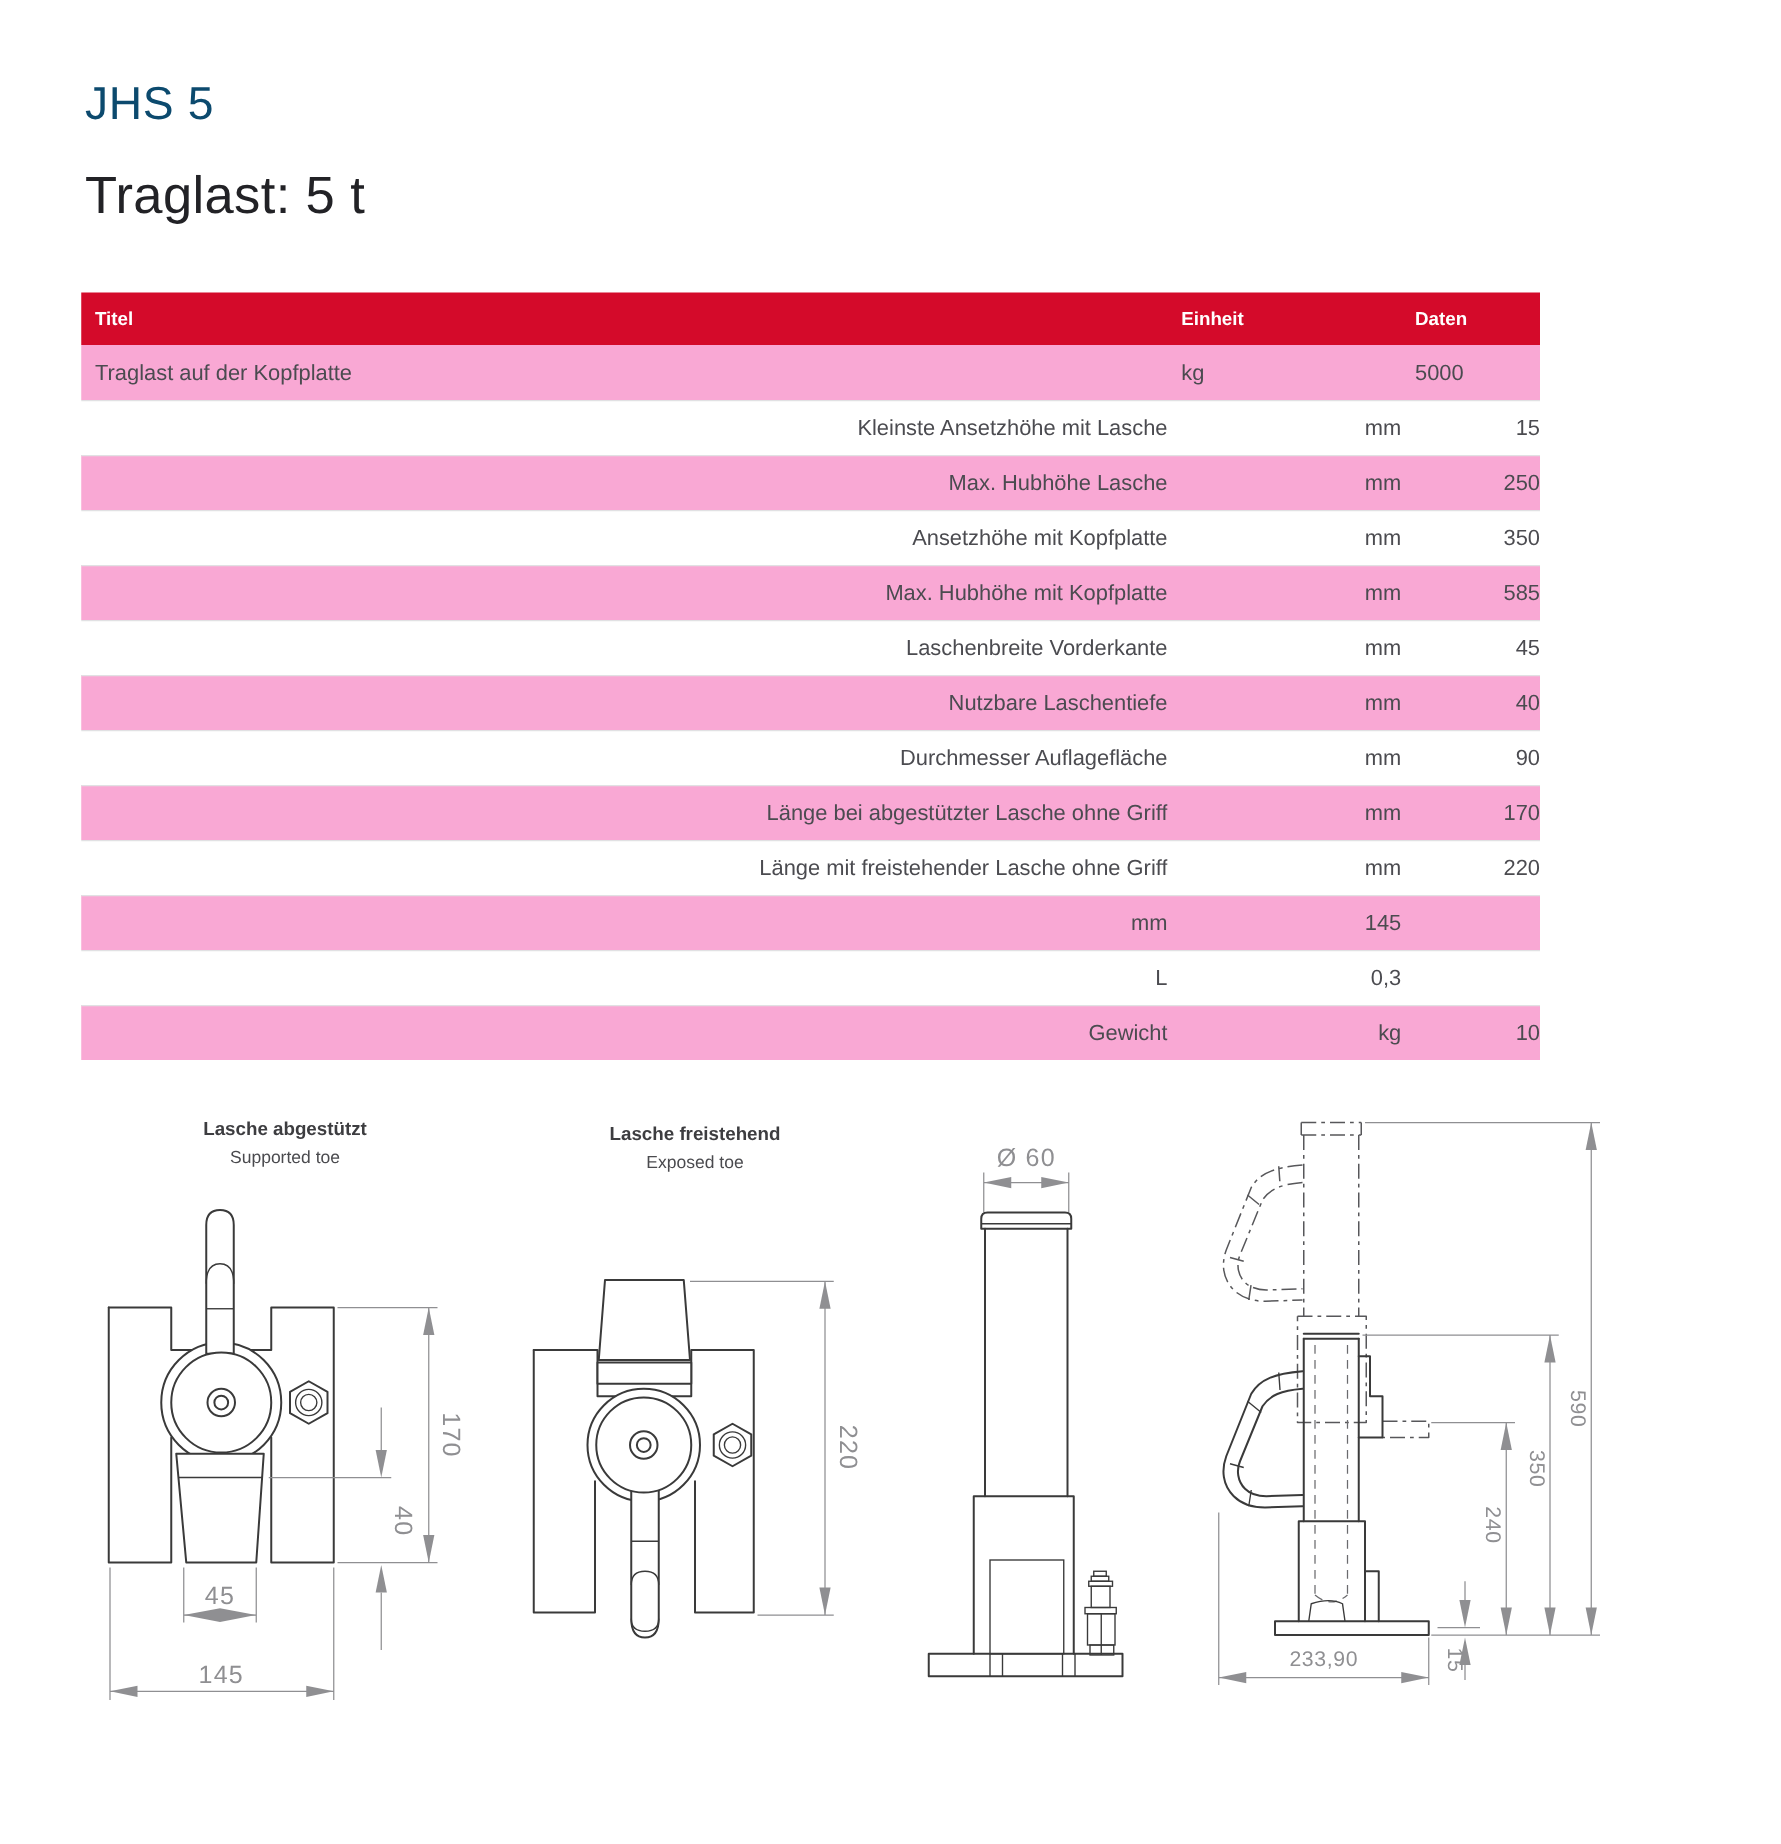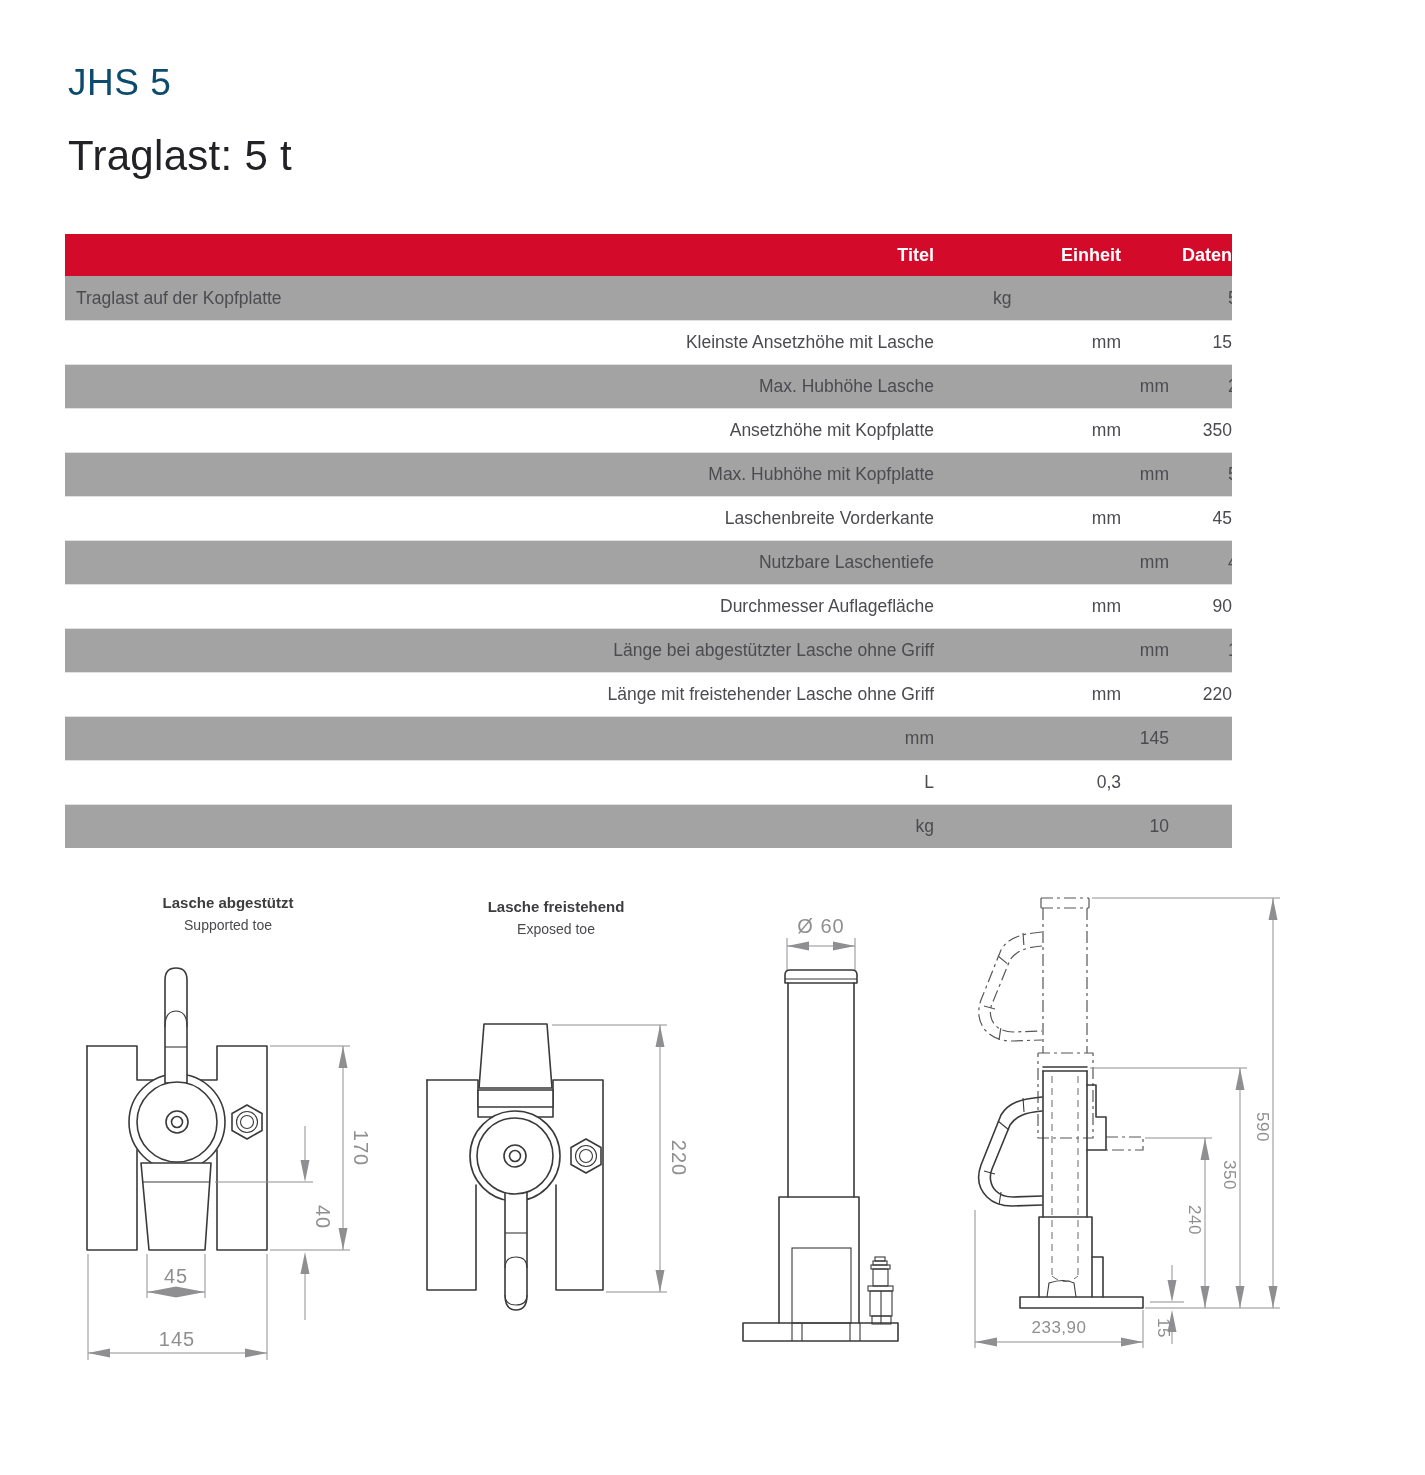"Titel" .thead { font-size: 18px -> 15px; text-align: right -> none }
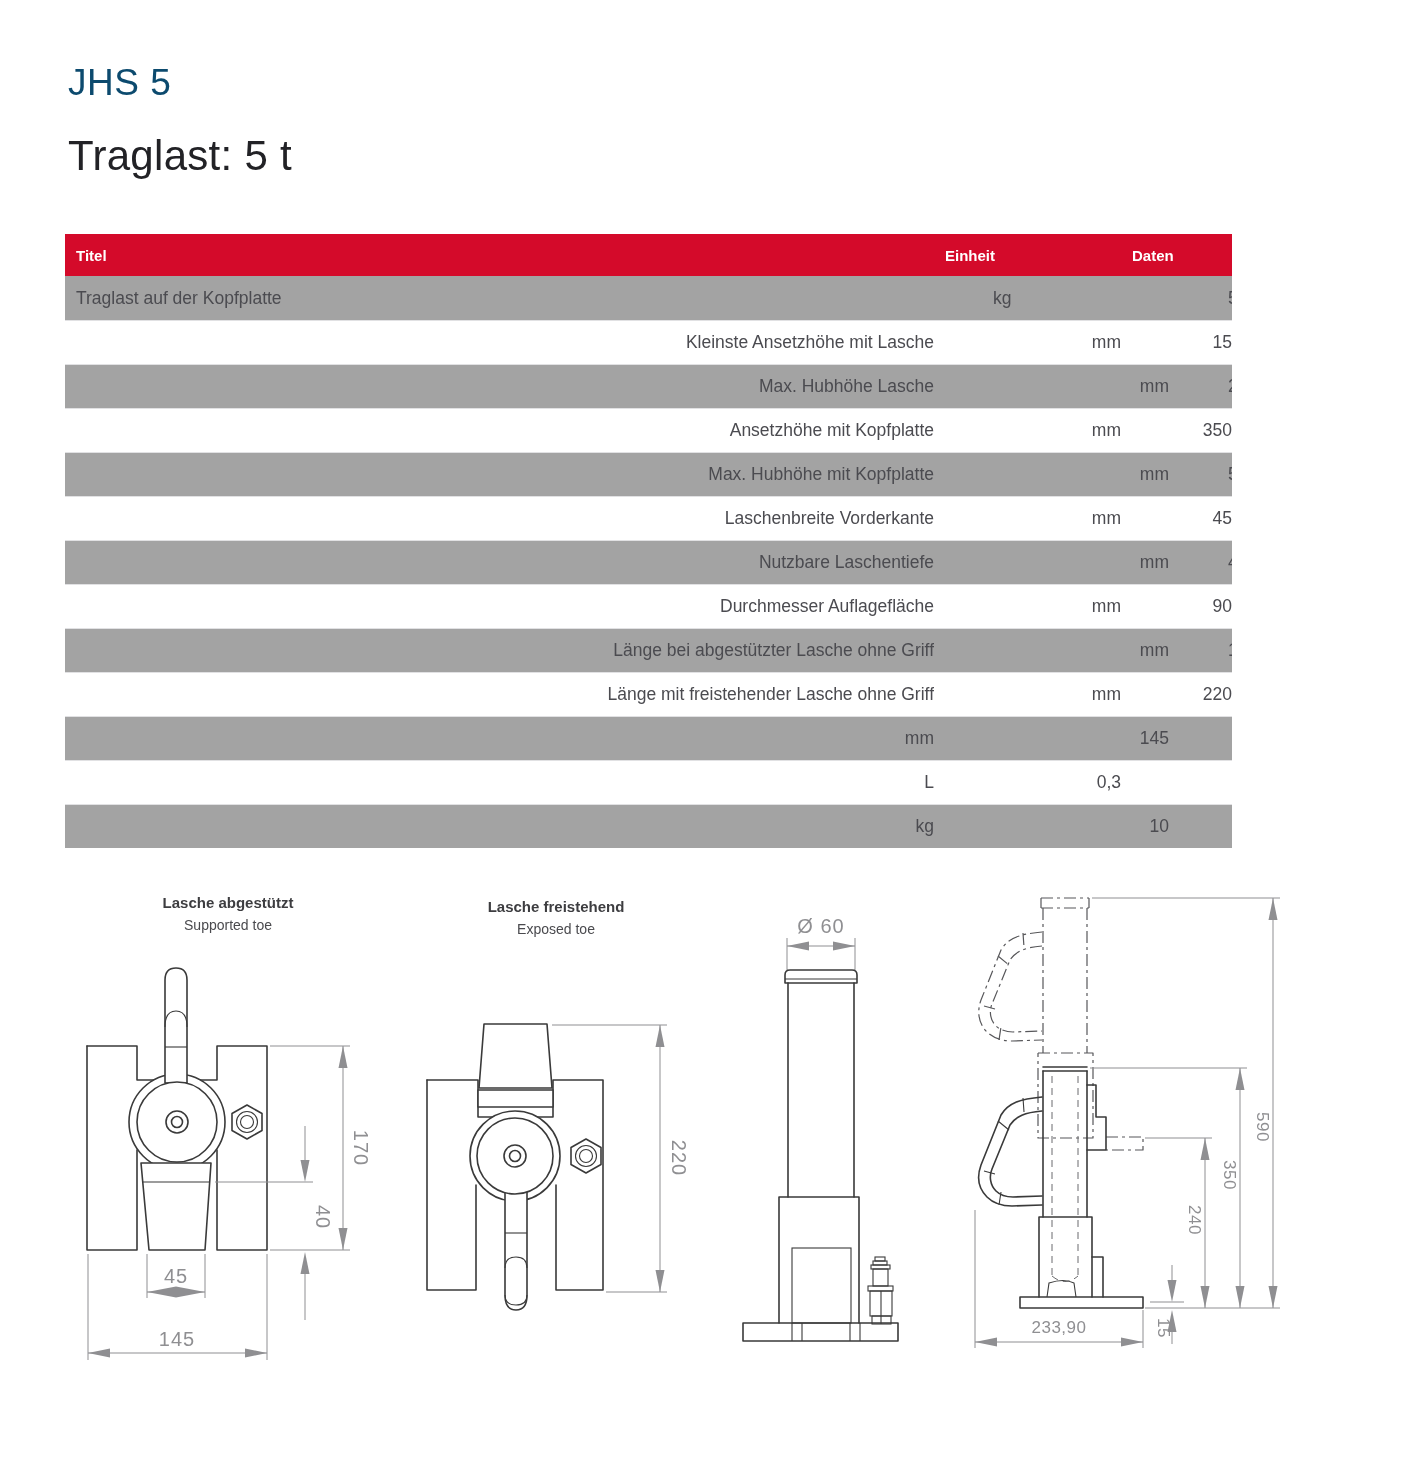"Traglast auf der Kopfplatte" .trow.odd { background: #a3a3a3 -> #f9a8d4; gap: 48px -> none }
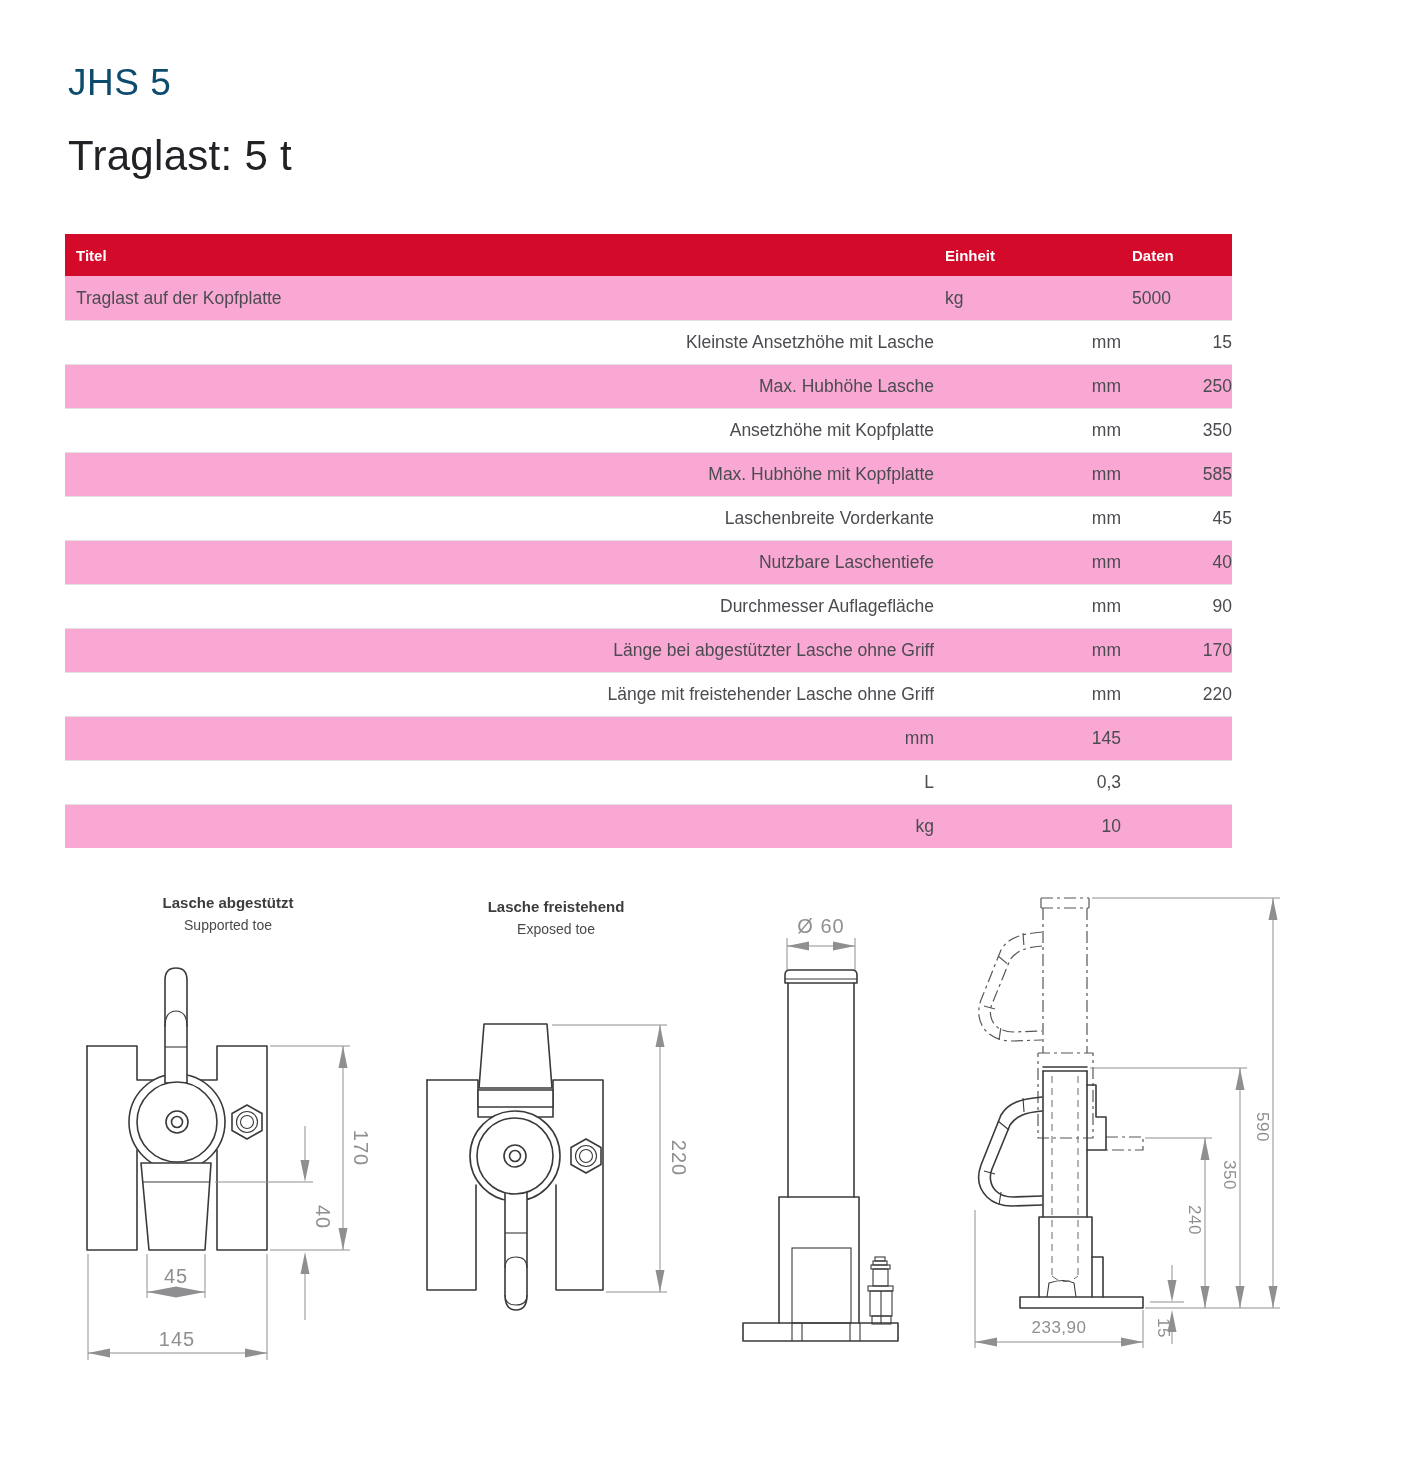"Gewicht" div { html: none -> <div>Gewicht</div> }
